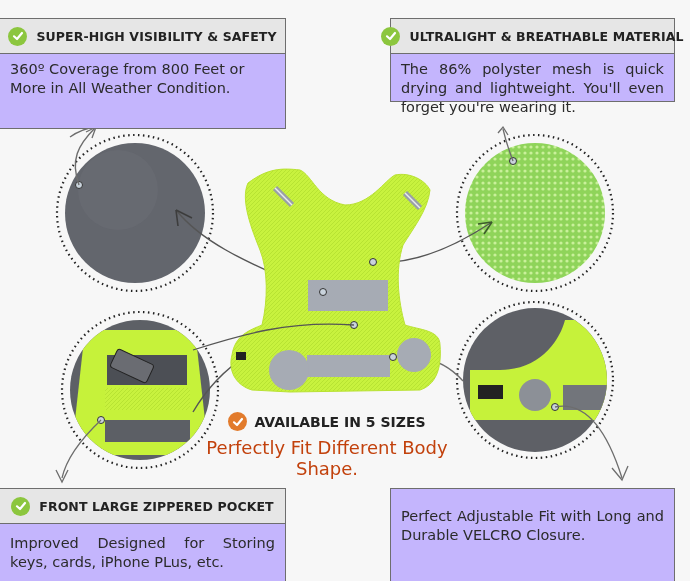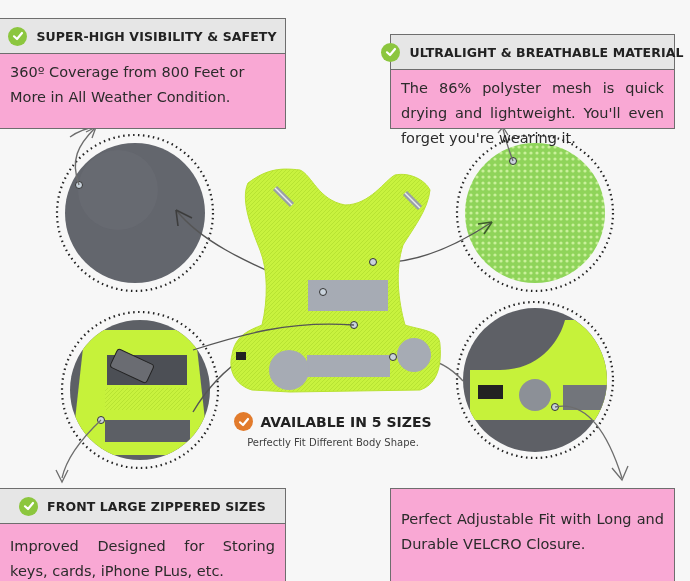"SUPER-HIGH VISIBILITY & SAFETY" .panel { background: #f9a8d4 -> #c4b5fd }
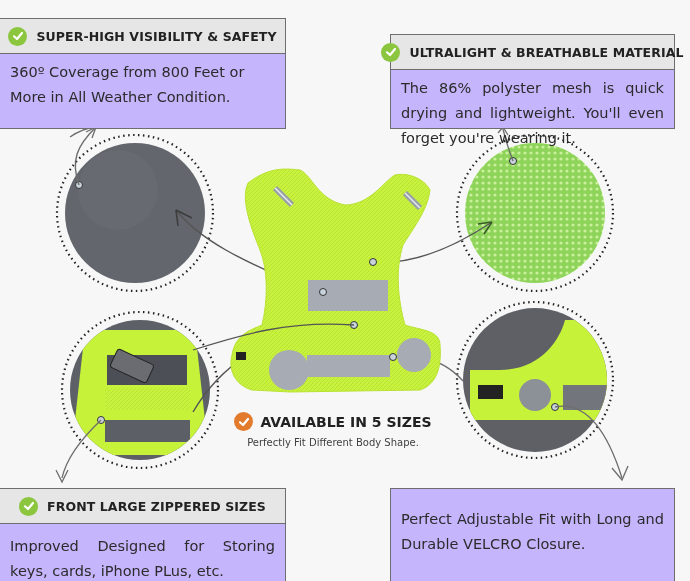"ULTRALIGHT & BREATHABLE MATERIAL" .tr { height: 95px -> 84px; top: 34px -> 18px }
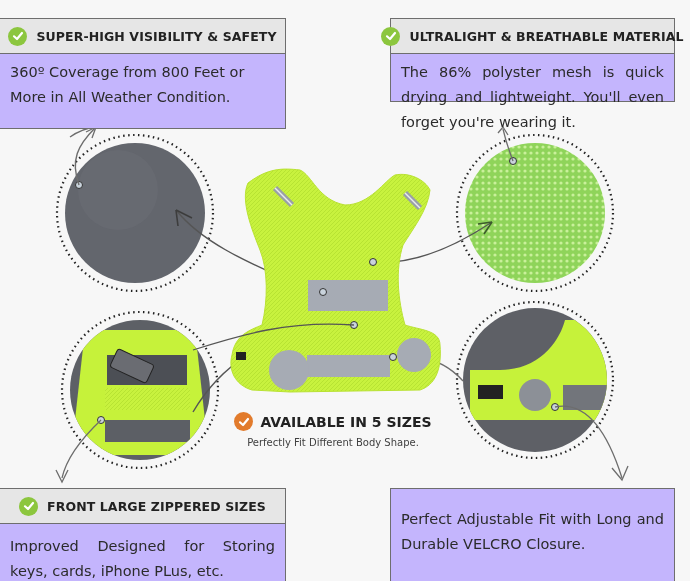"360º Coverage from 800 Feet" .panel-body { line-height: 25px -> 19px }
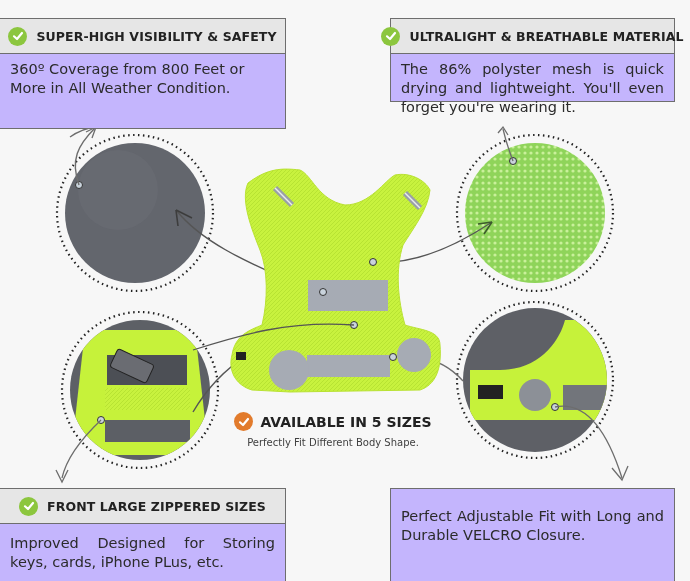"AVAILABLE IN 5 SIZES" .center-caption { left: 203px -> 197px }
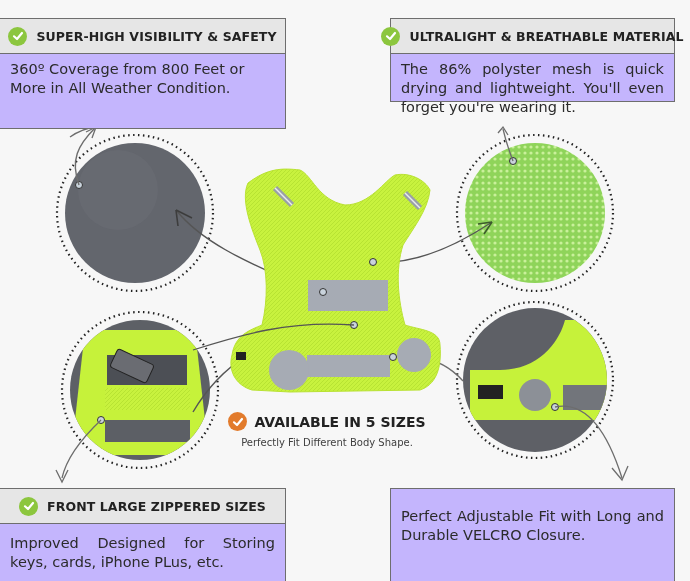"Perfectly Fit Different Body Shape." .caption-sub { color: #404040 -> #c2410c; font-size: 10px -> 18px }
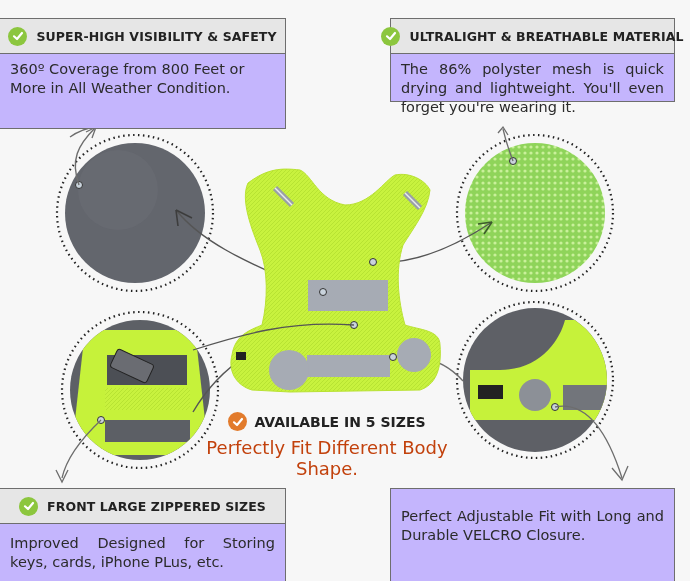"FRONT LARGE ZIPPERED SIZES" span { text: SIZES -> POCKET }
